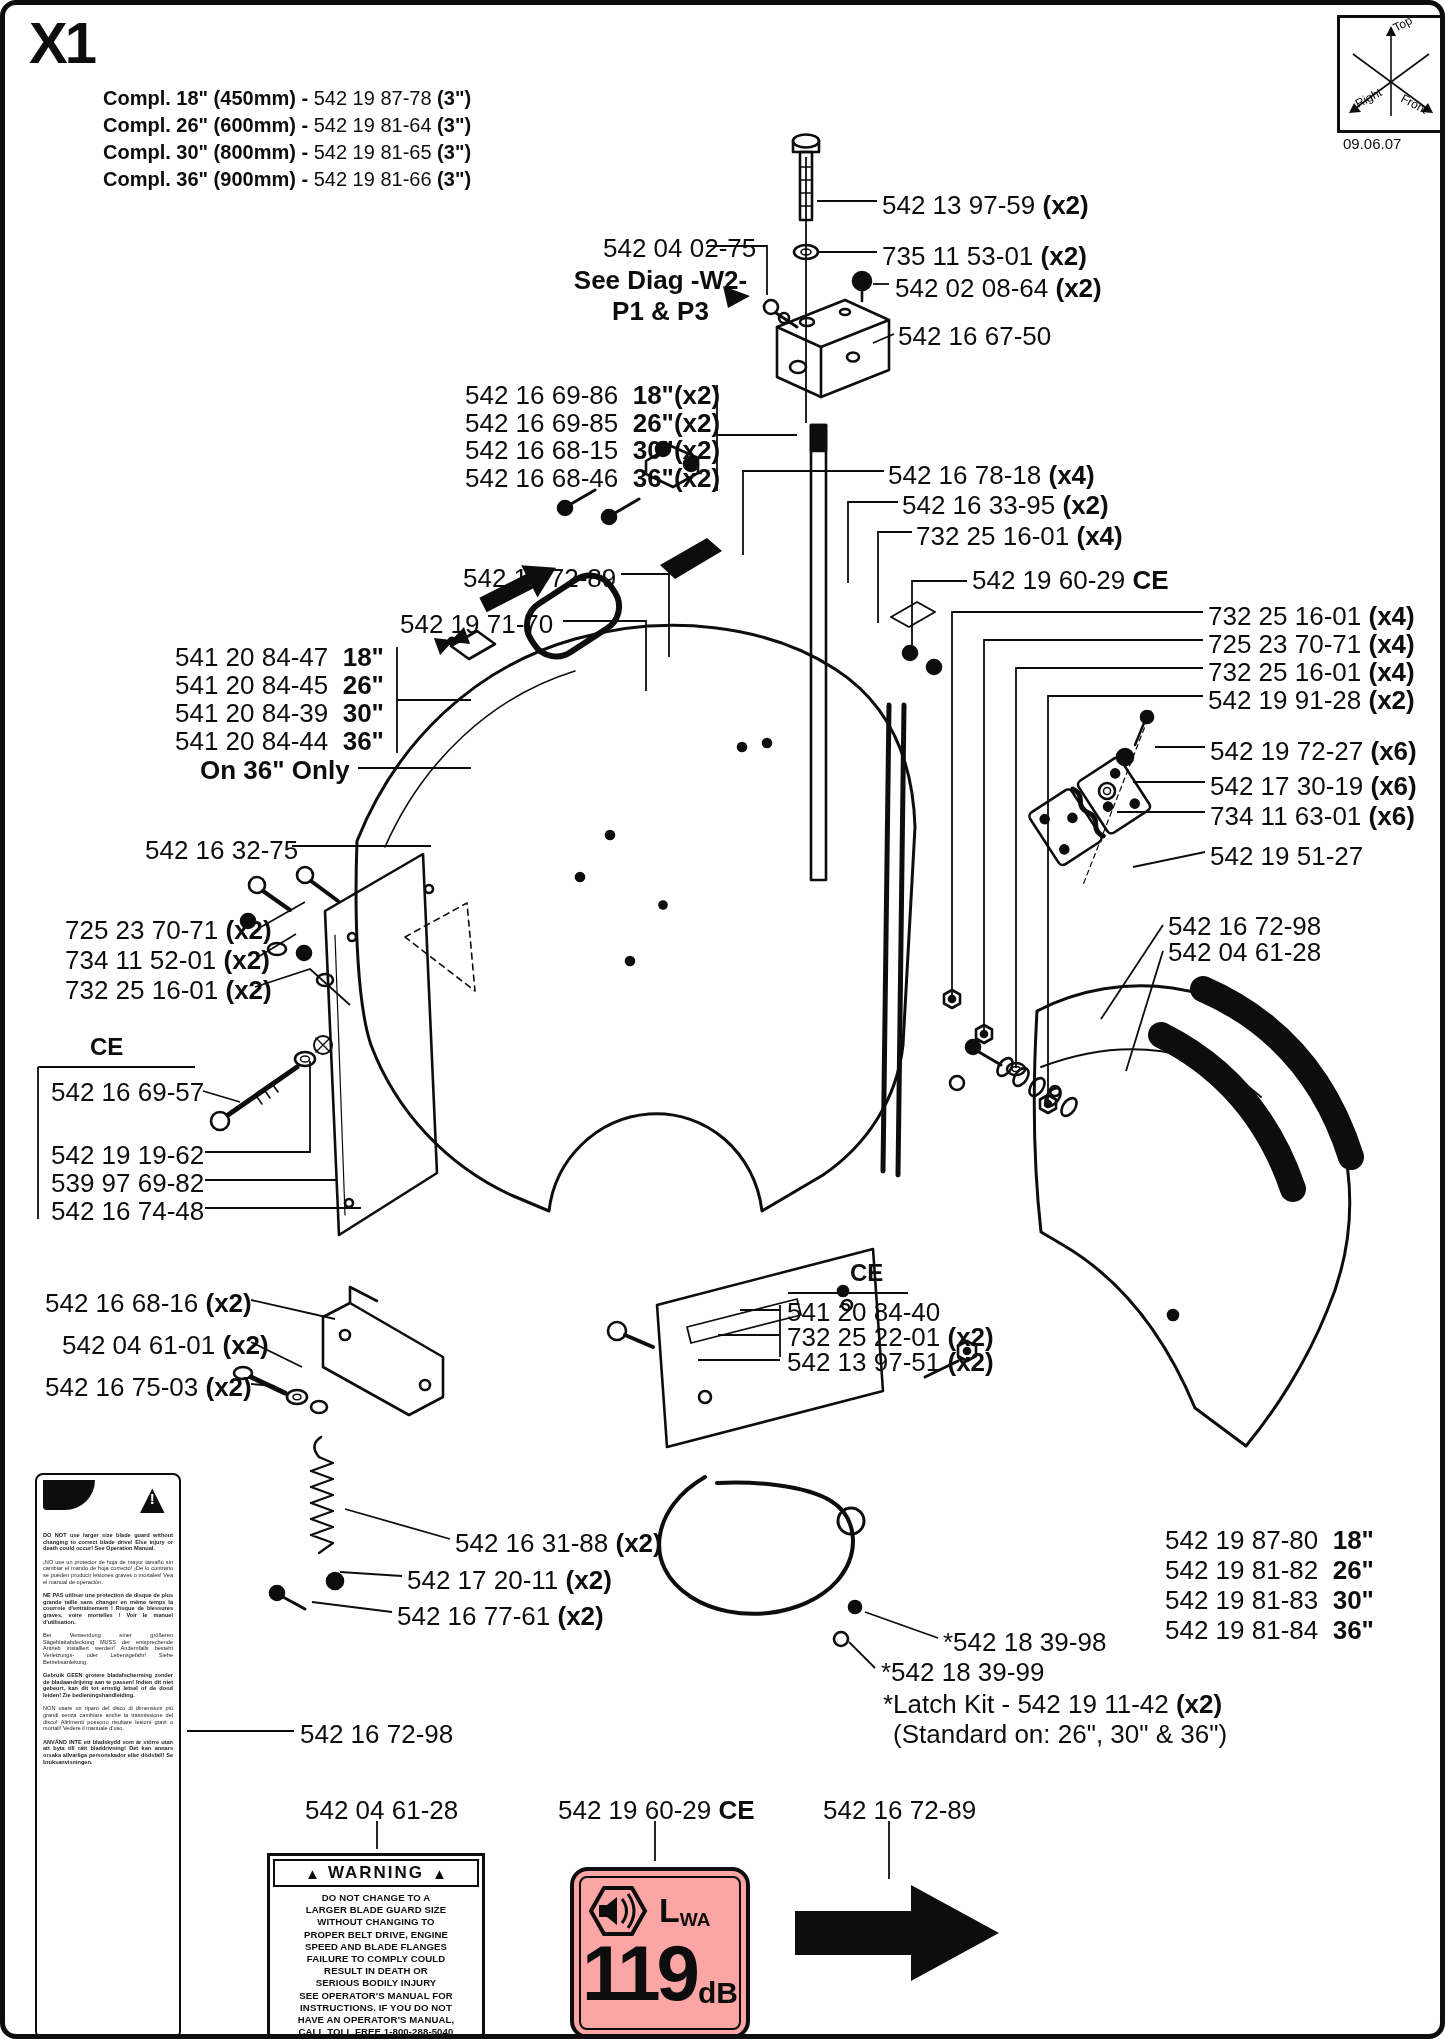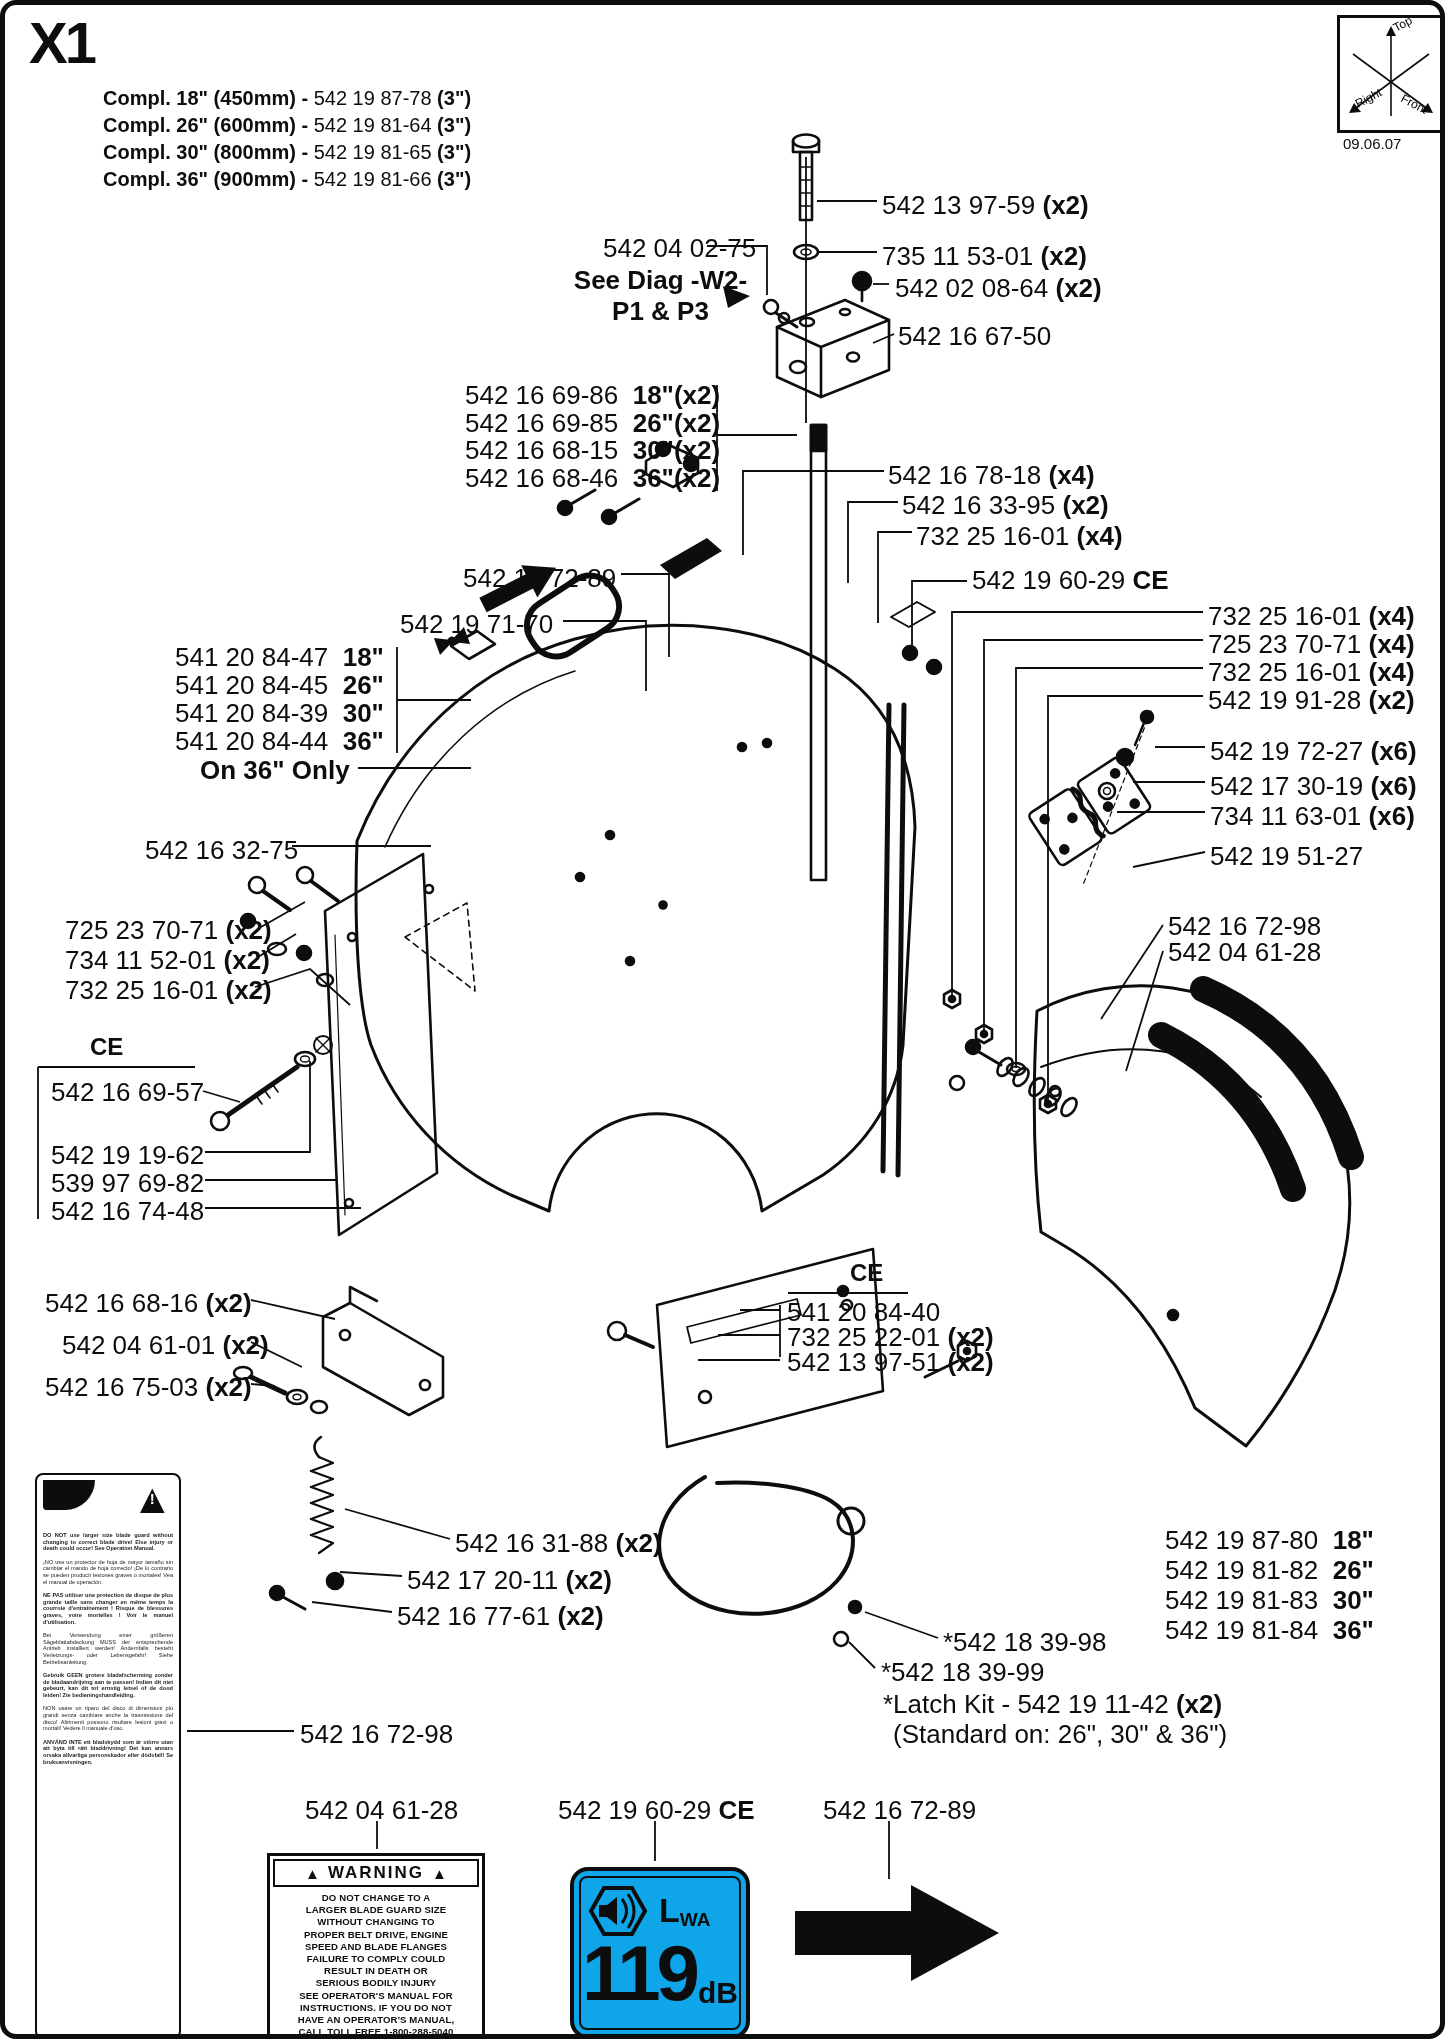"LWA" .noise { background: #0ea5e9 -> #fca5a5 }
